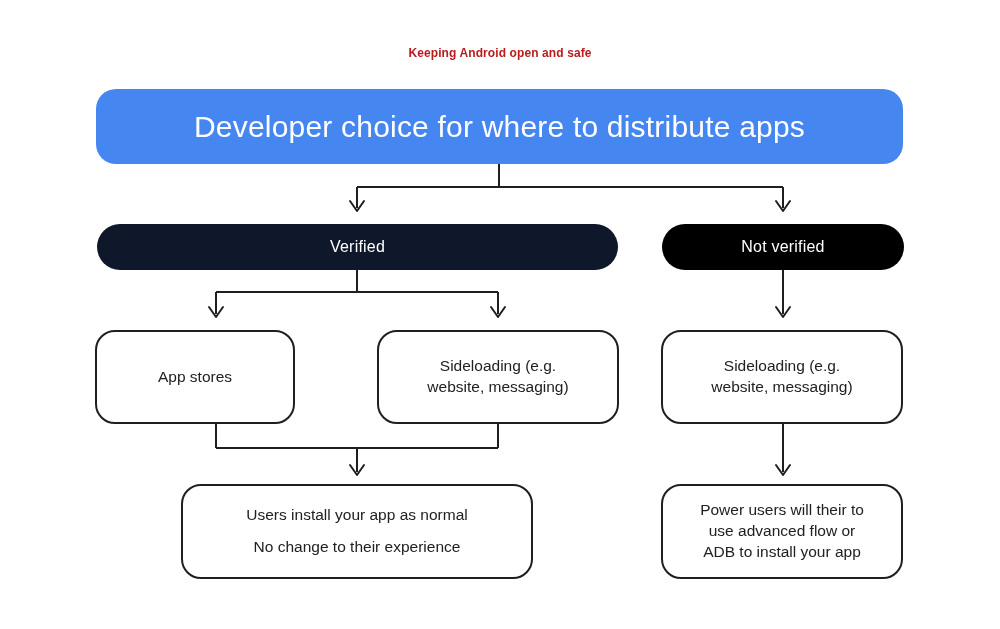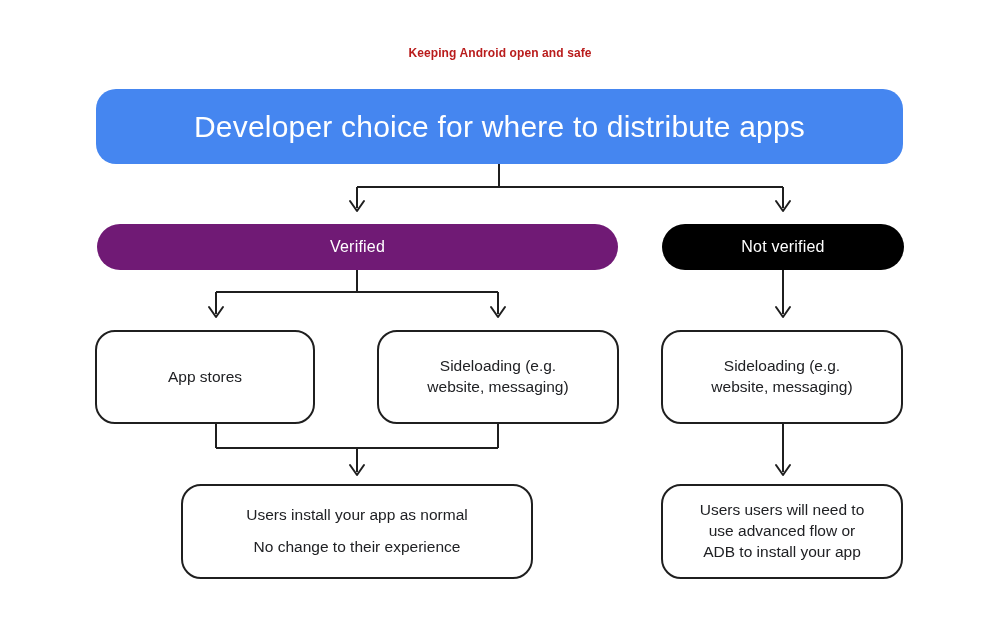"Verified" .node-pill-verified { background: #701a75 -> #0f172a }
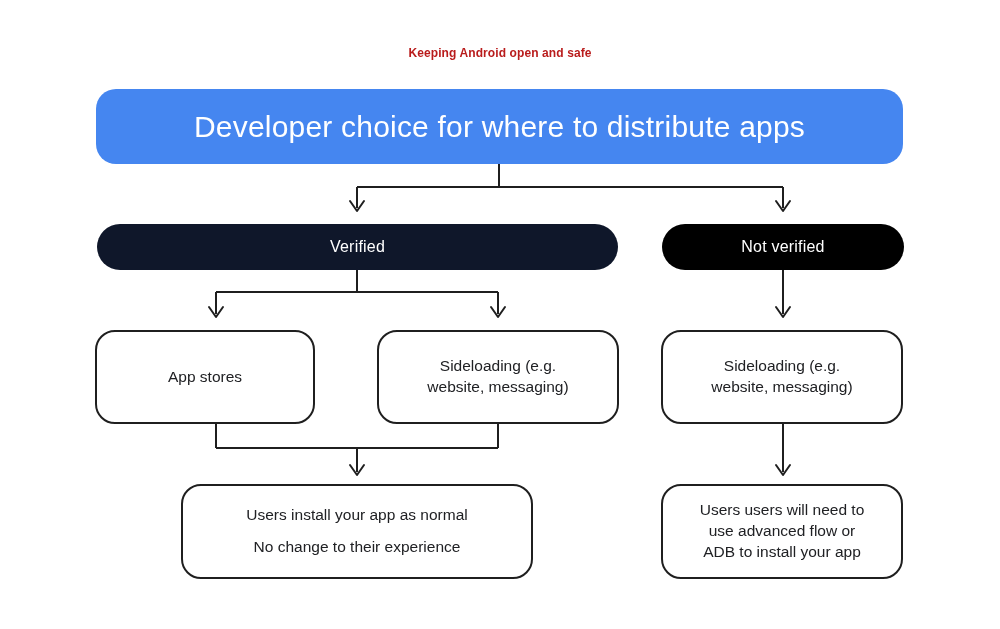"App stores" .node-box-appstores { width: 220px -> 200px }
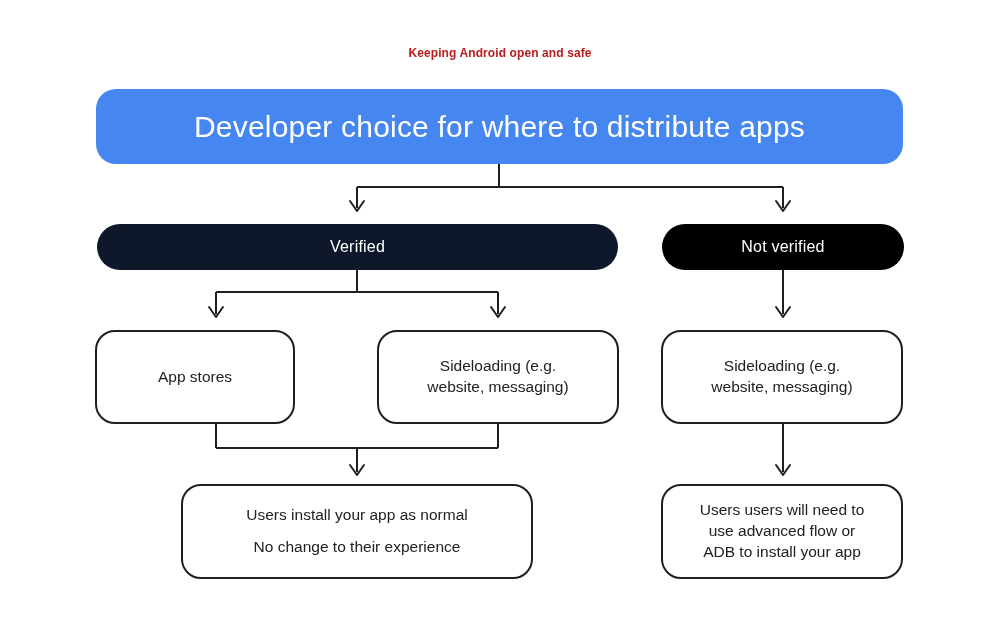"Users users will need to" span.wrap-line { text: Users users will need -> Power users will their }
